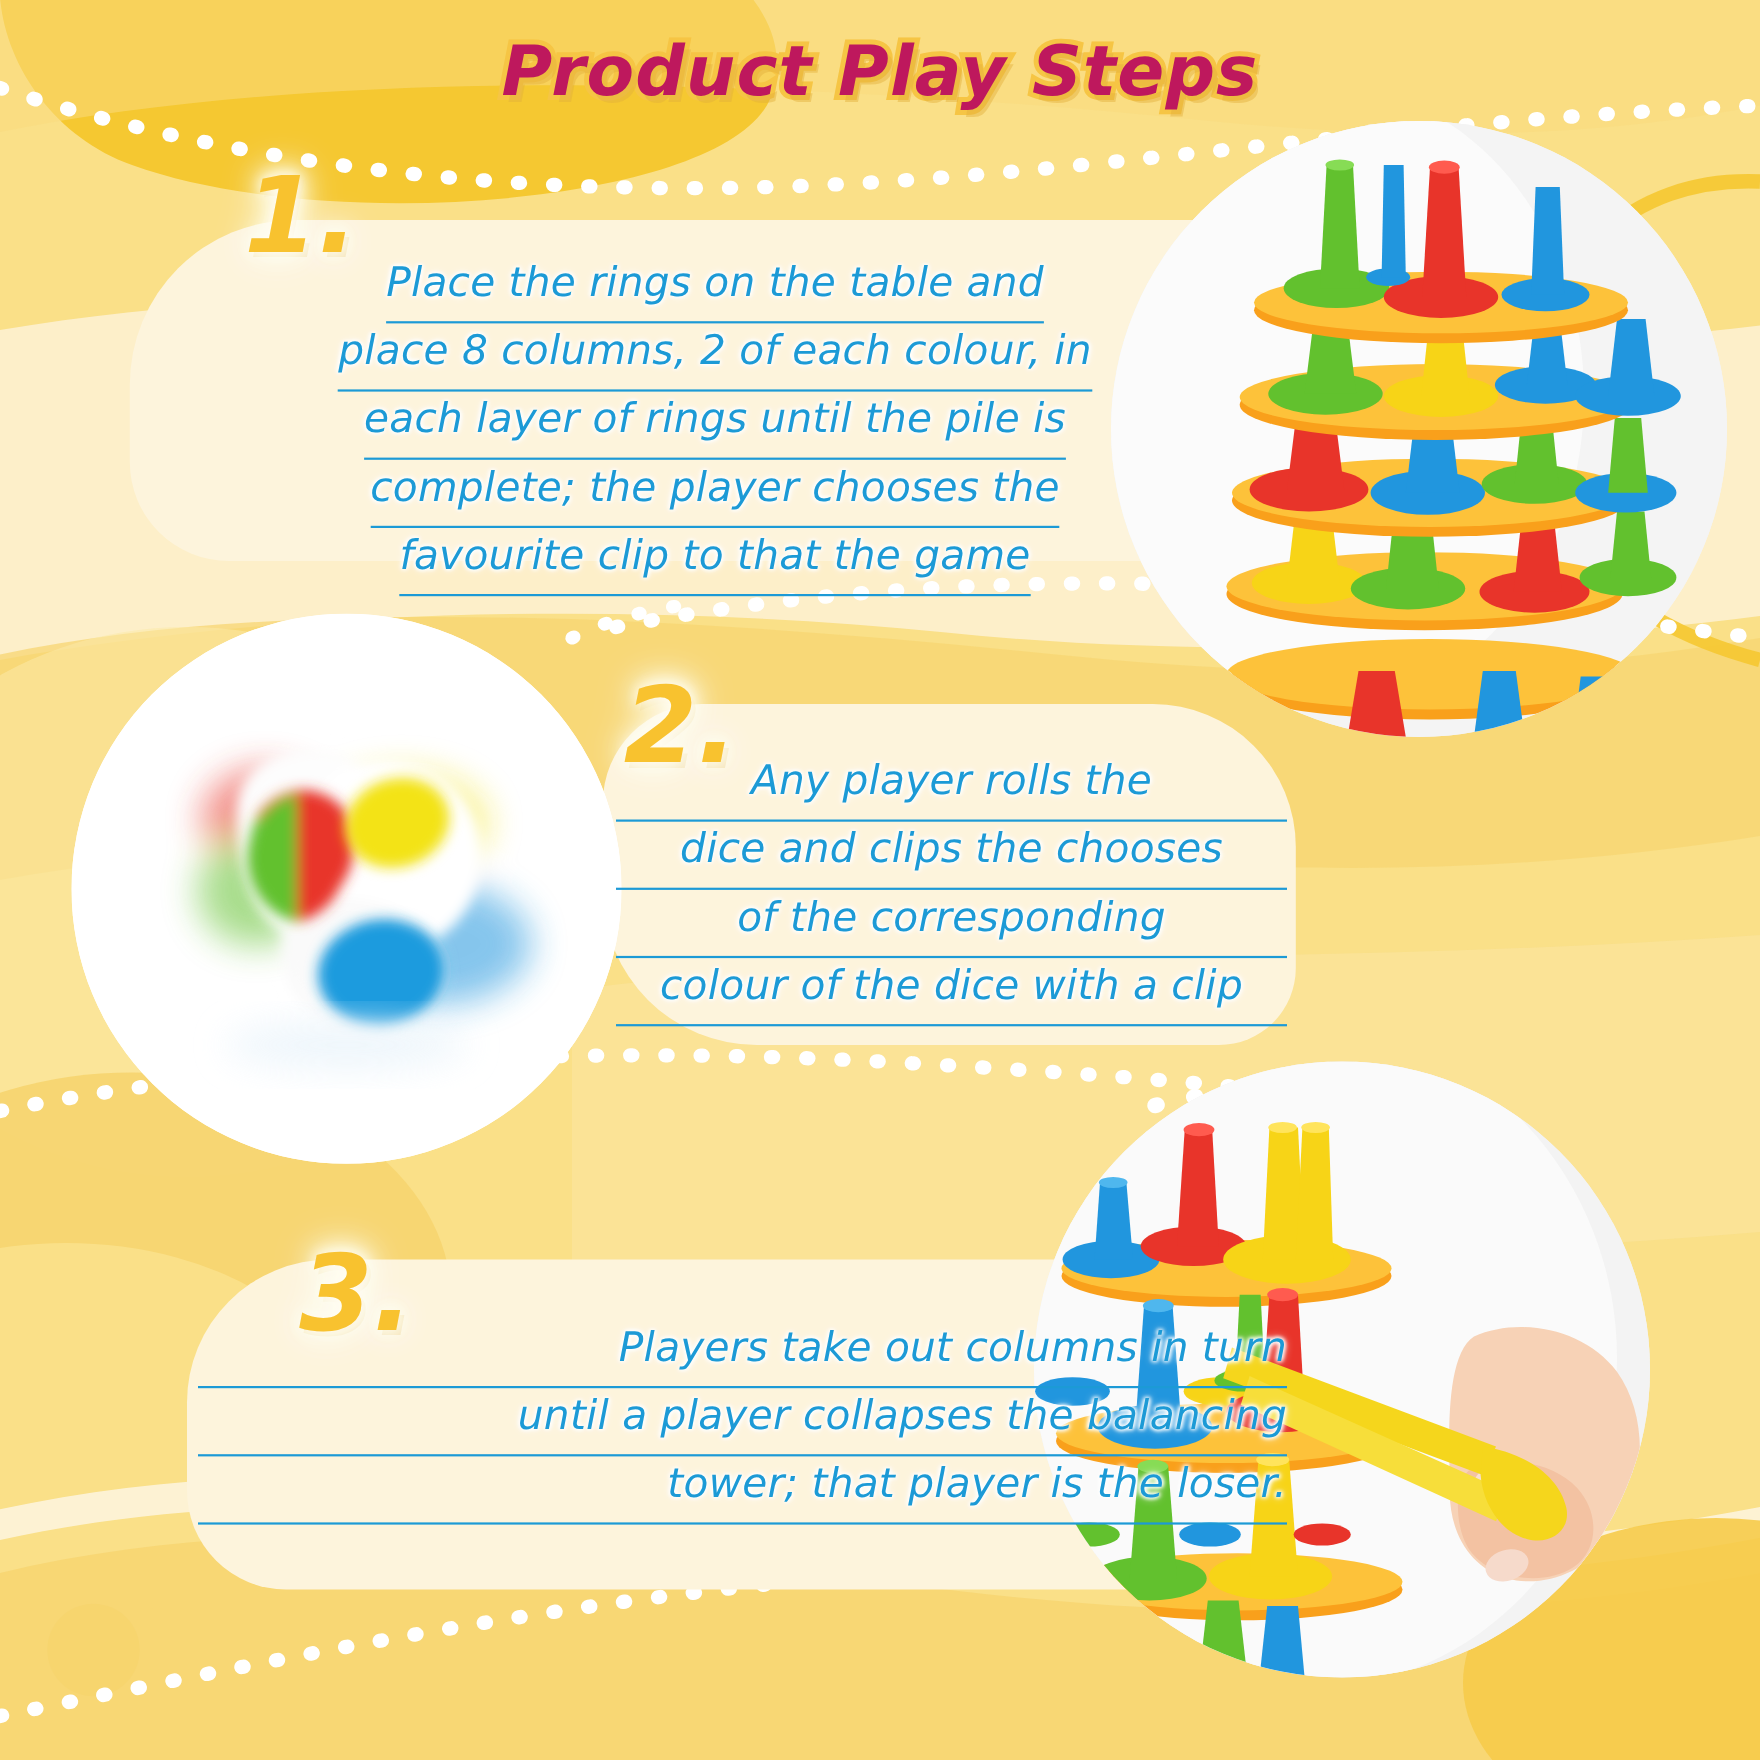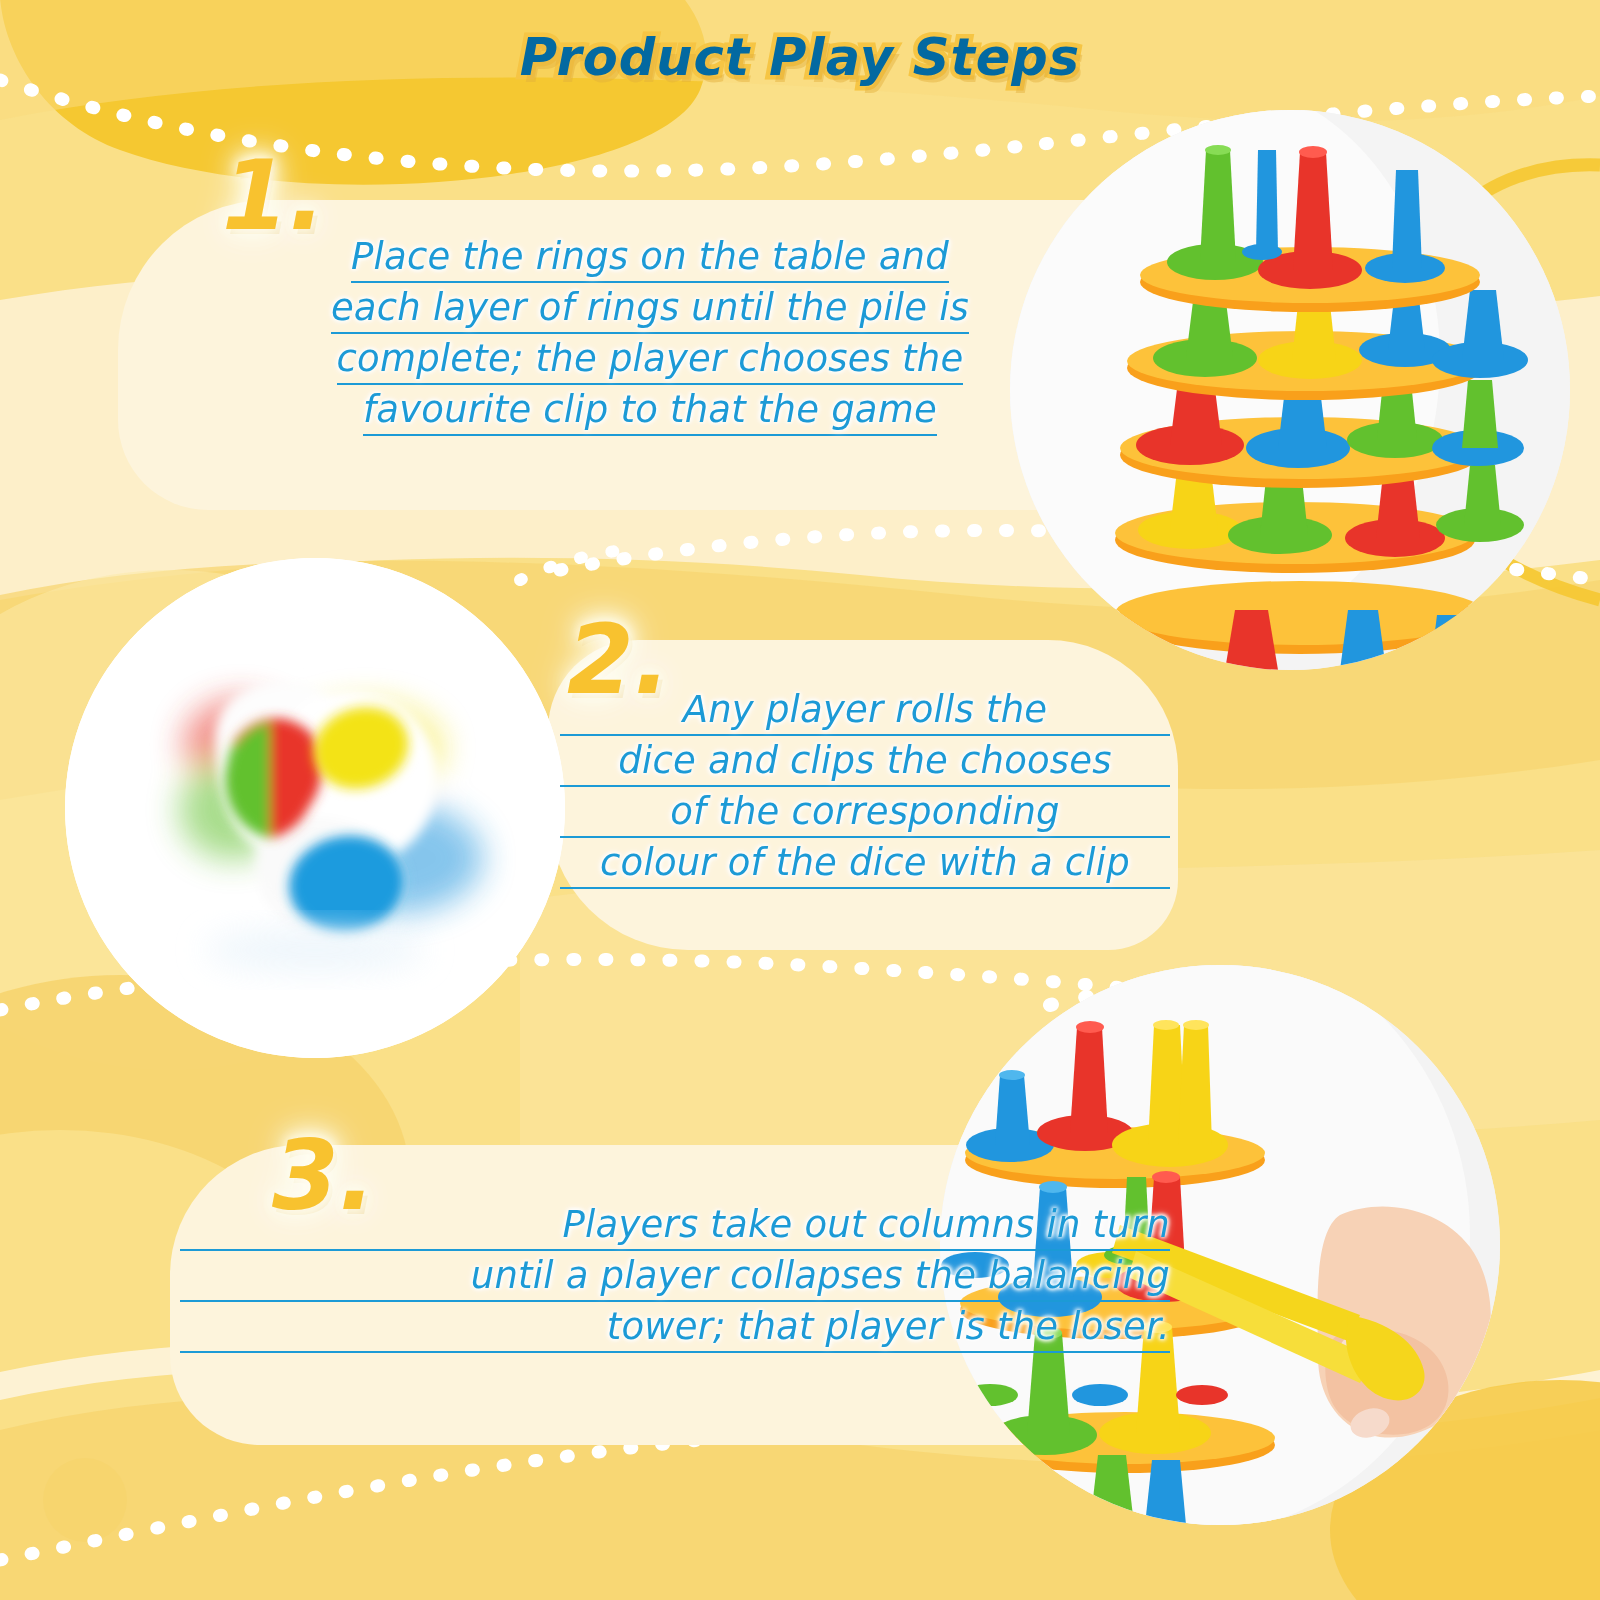"Product Play Steps" .title { color: #0369a1 -> #be185d; font-size: 51px -> 63px }
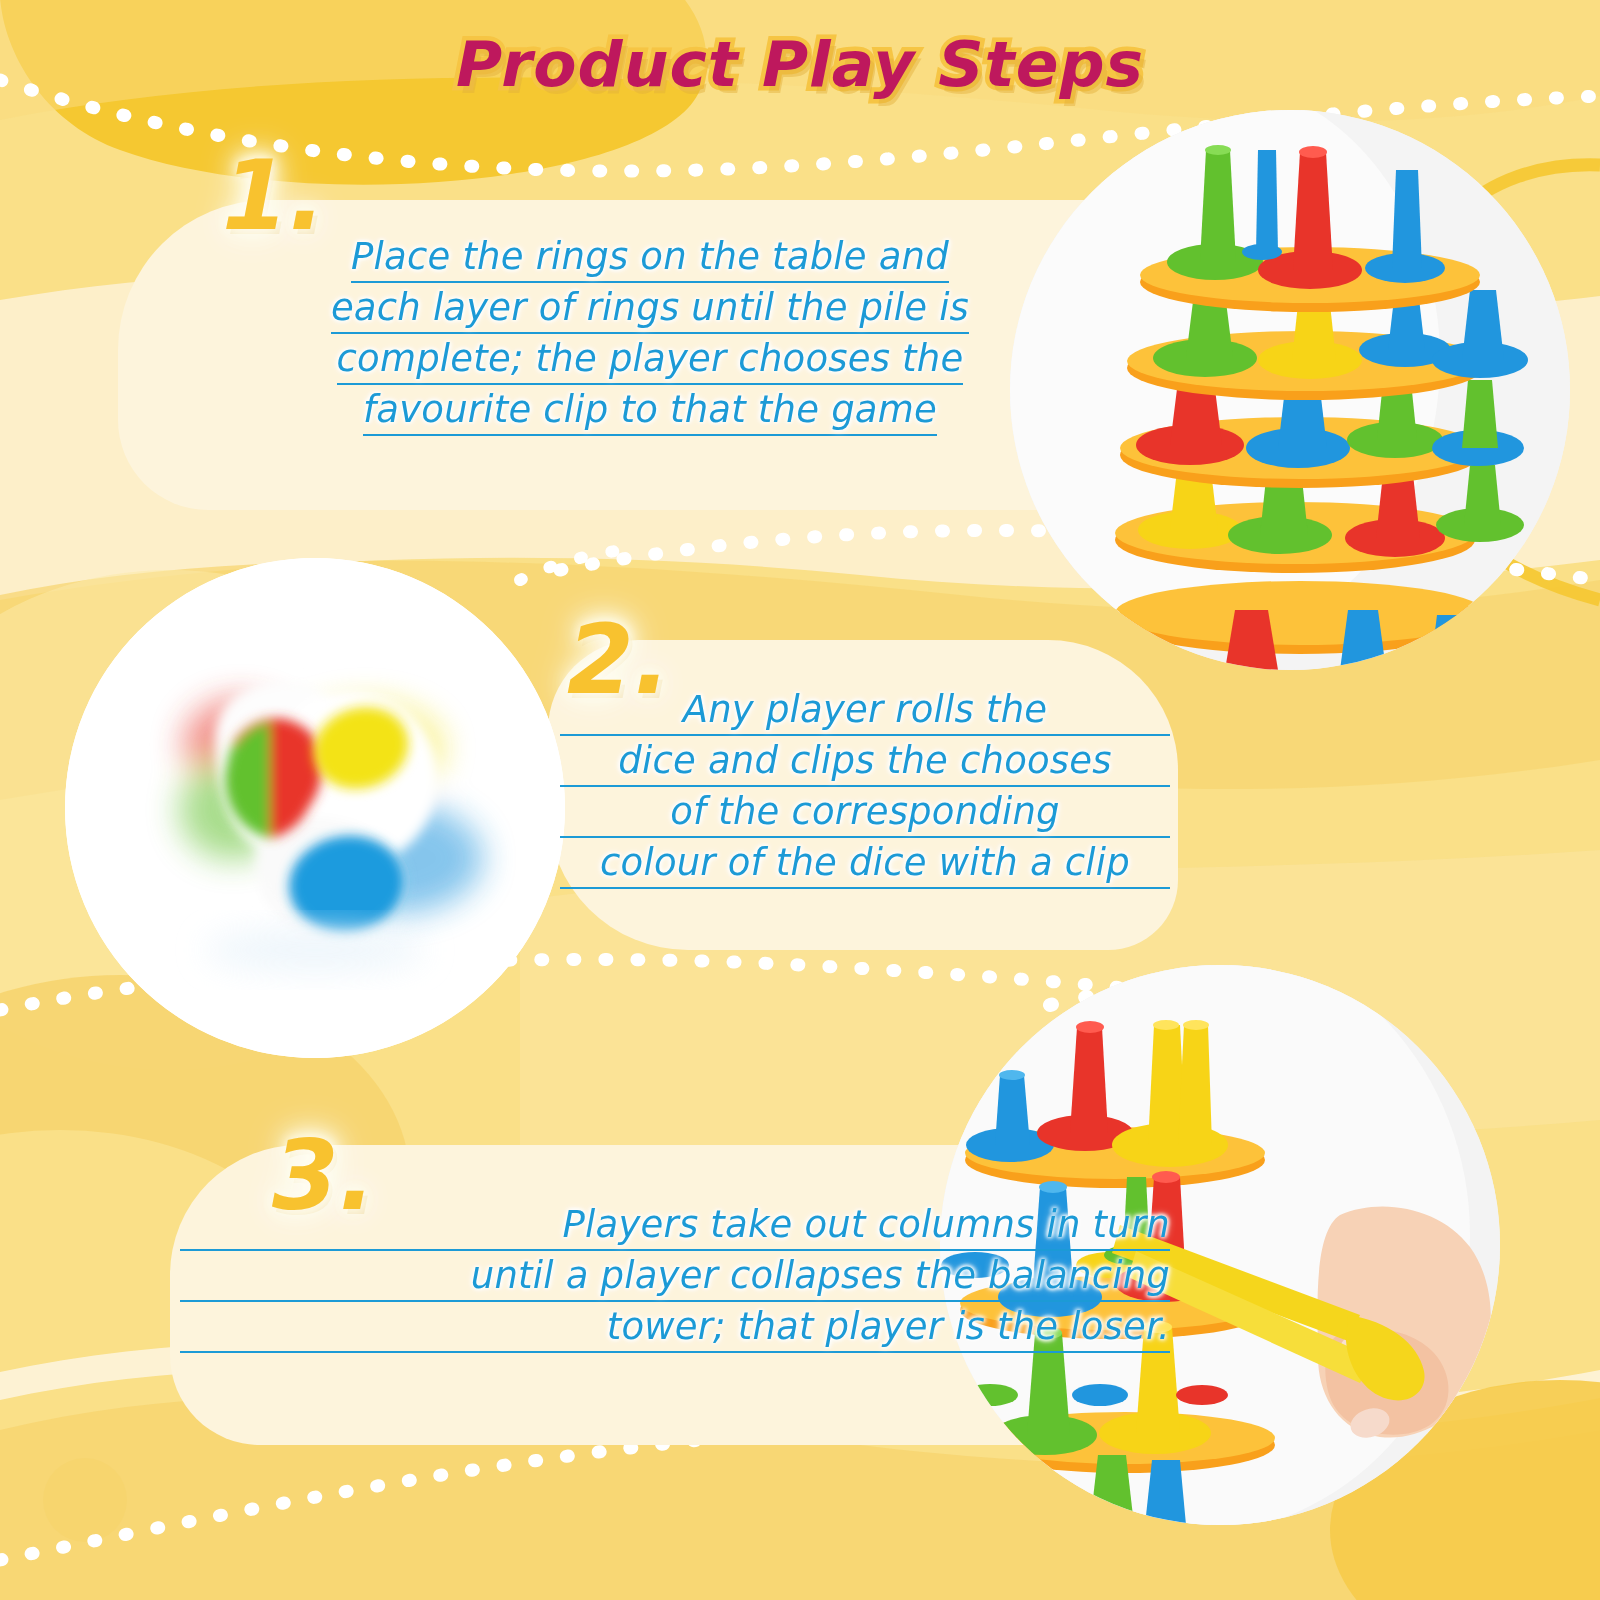"Place the rings on the" .step-text .ln { padding-bottom: 0 -> 11px }
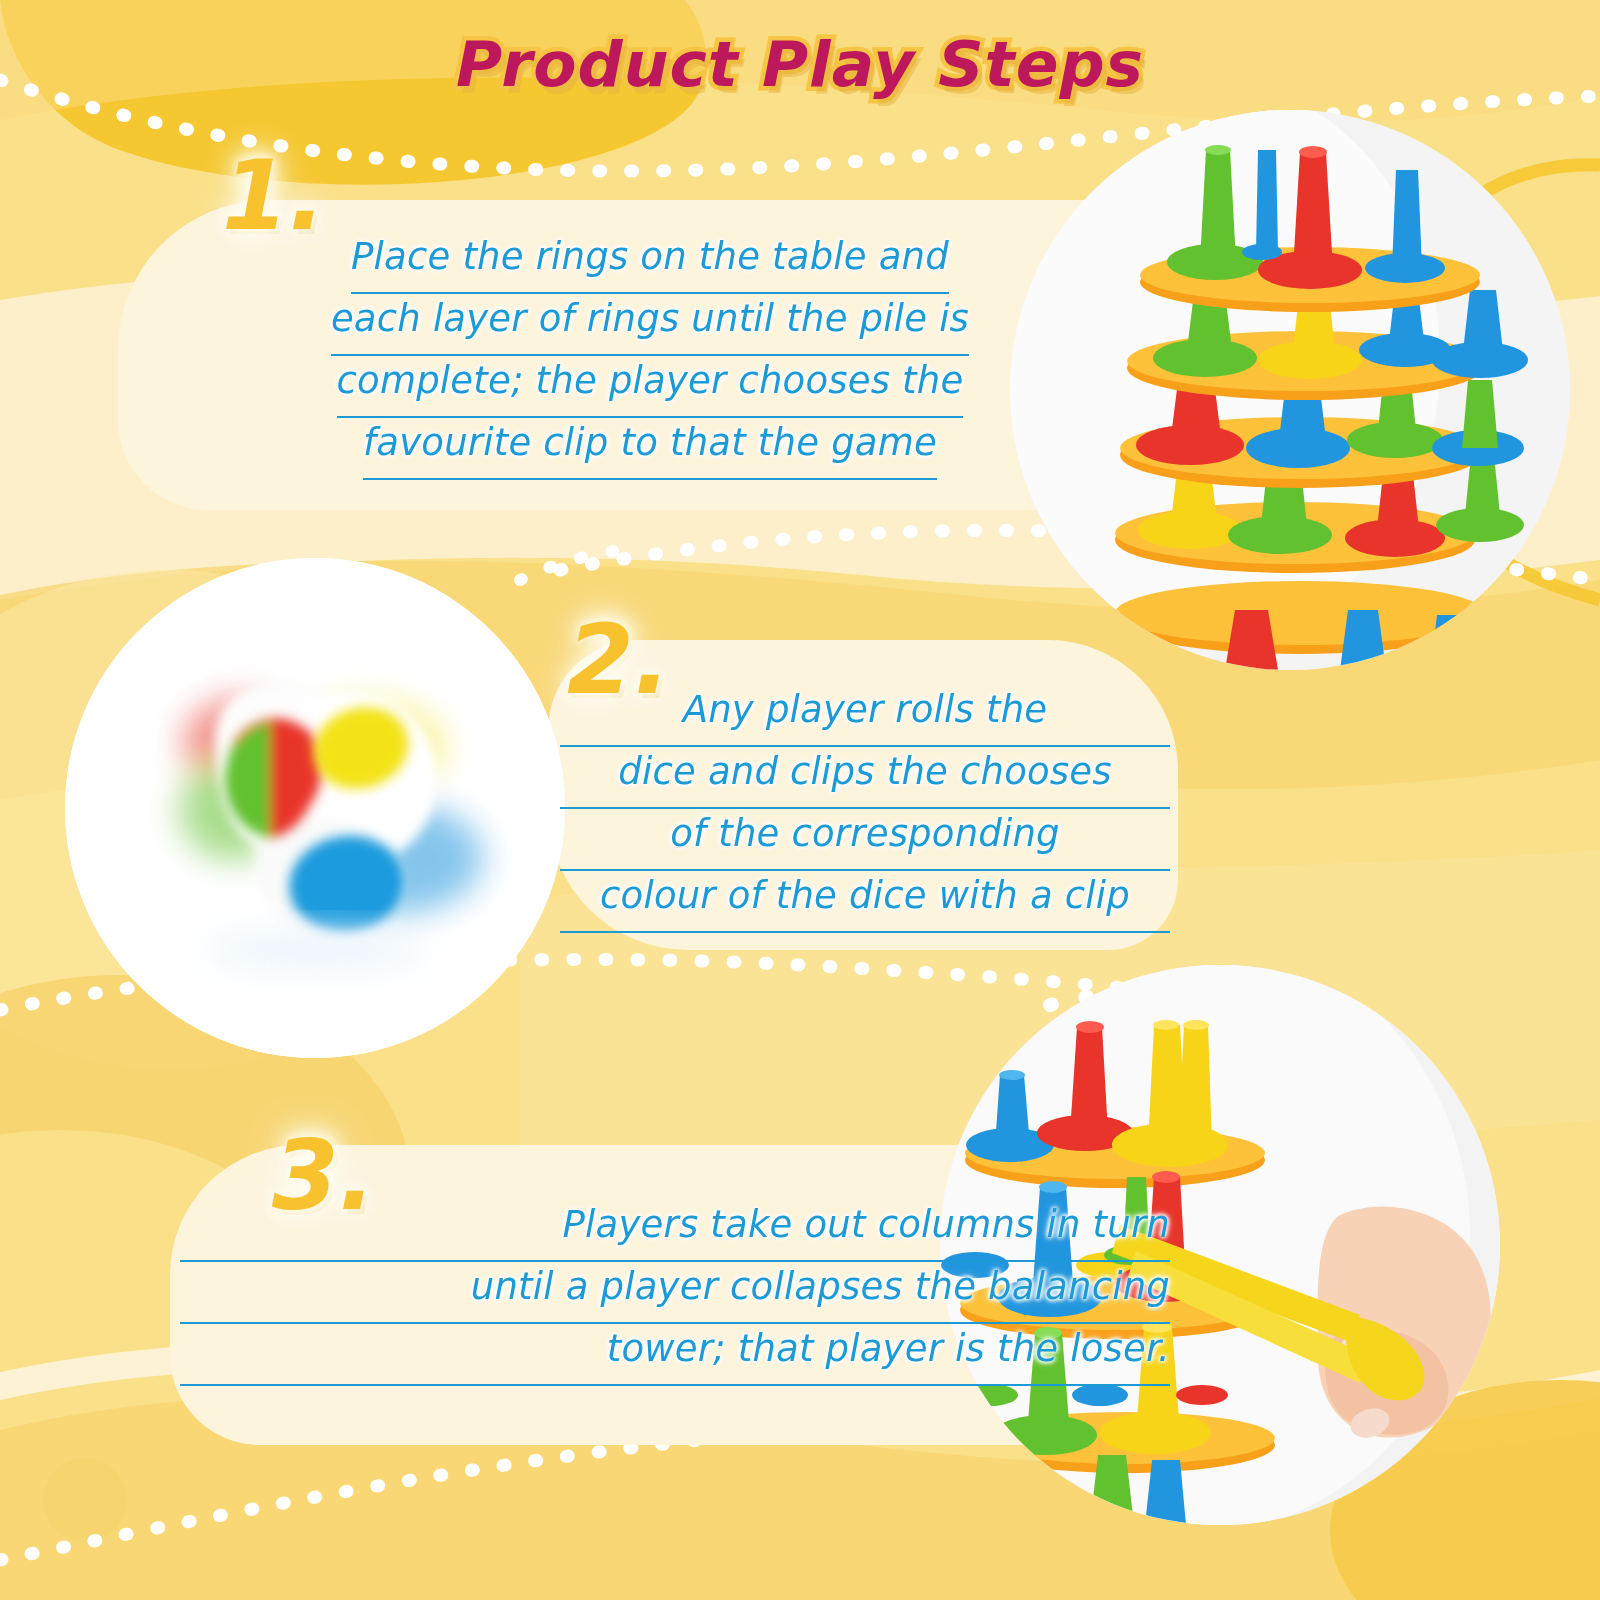"place 8 columns, 2 of" span.lnwrap { html: none -> <span><span>place 8 columns, 2 of each colour, in</span></span> }
